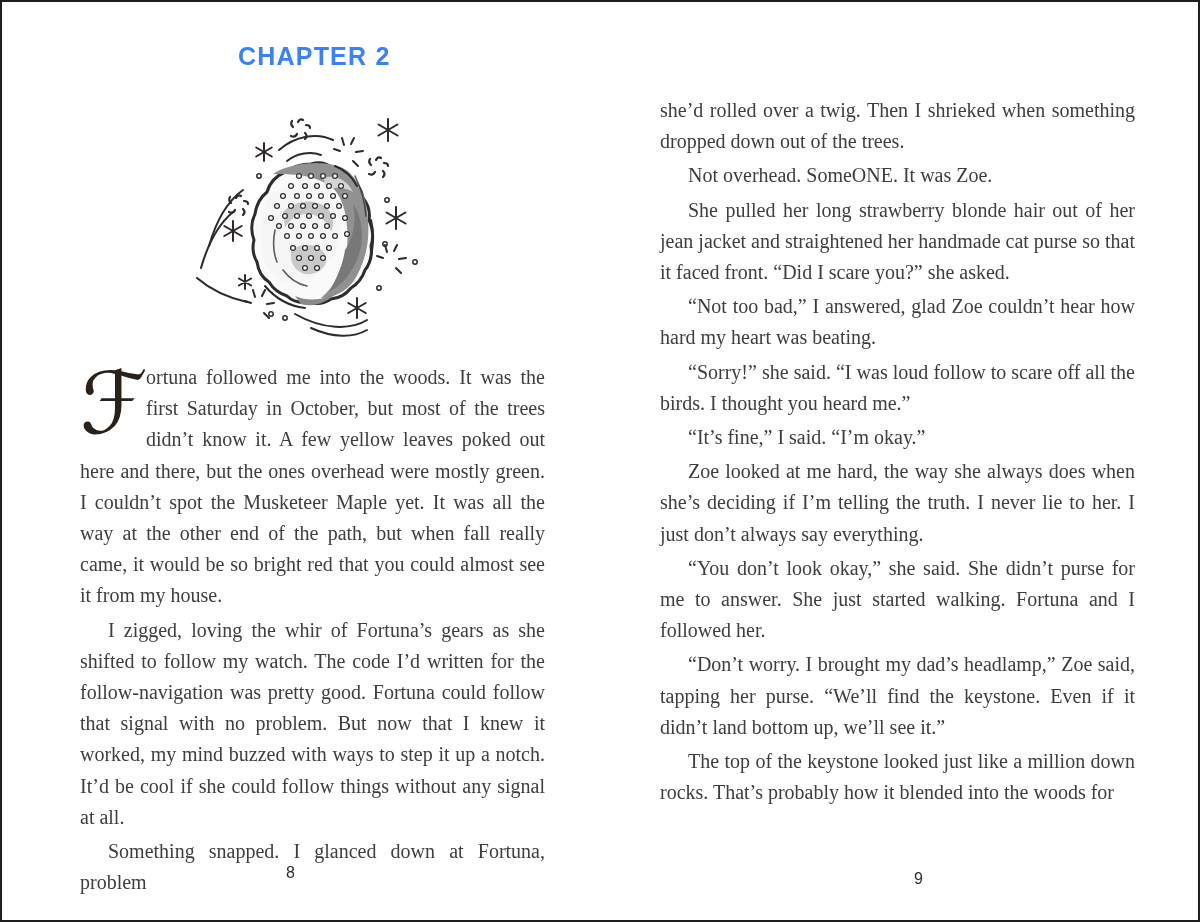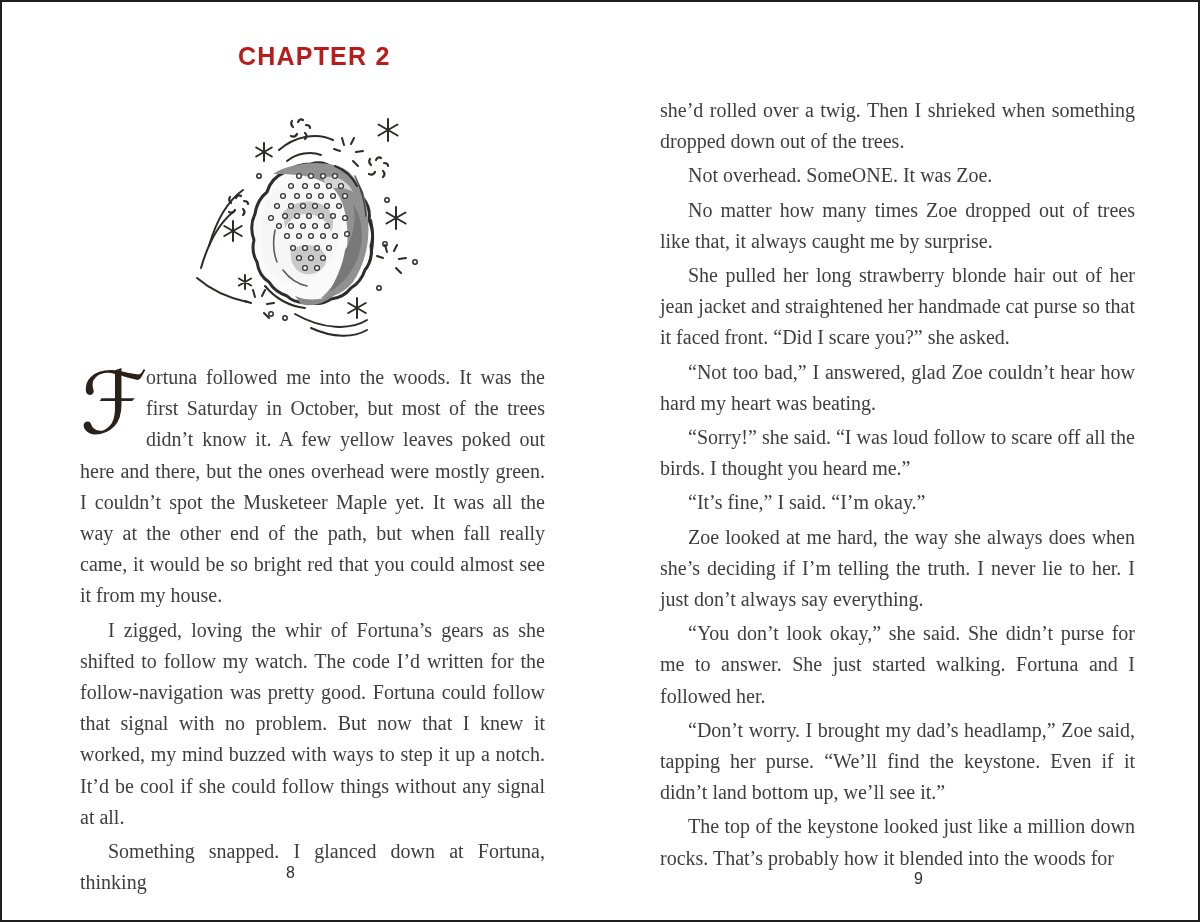"CHAPTER 2" .chapter-title { color: #b91c1c -> #3b82f6 }
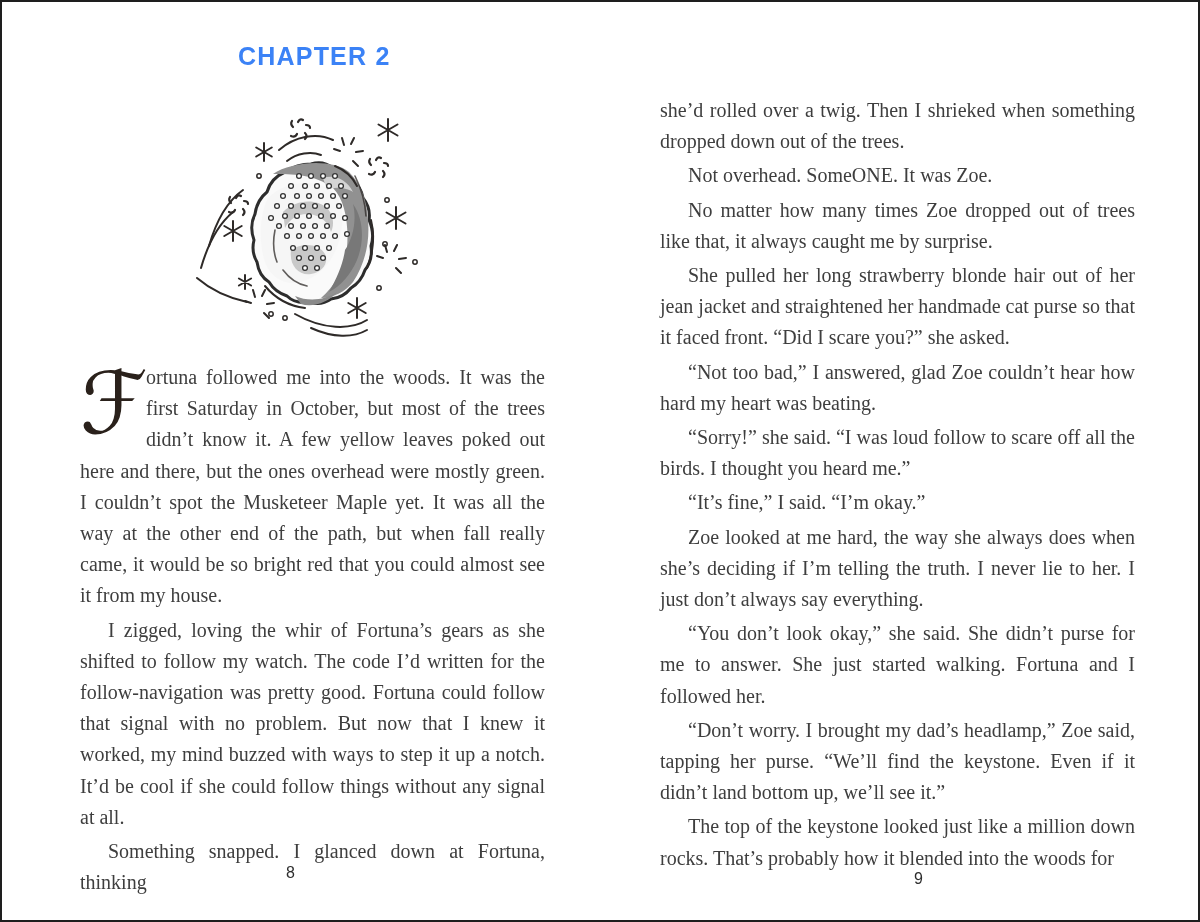"No matter how many times" p { html: <p>No matter how many times Zoe dropped out of trees like that, it always caught me by surprise.</p> -> none }
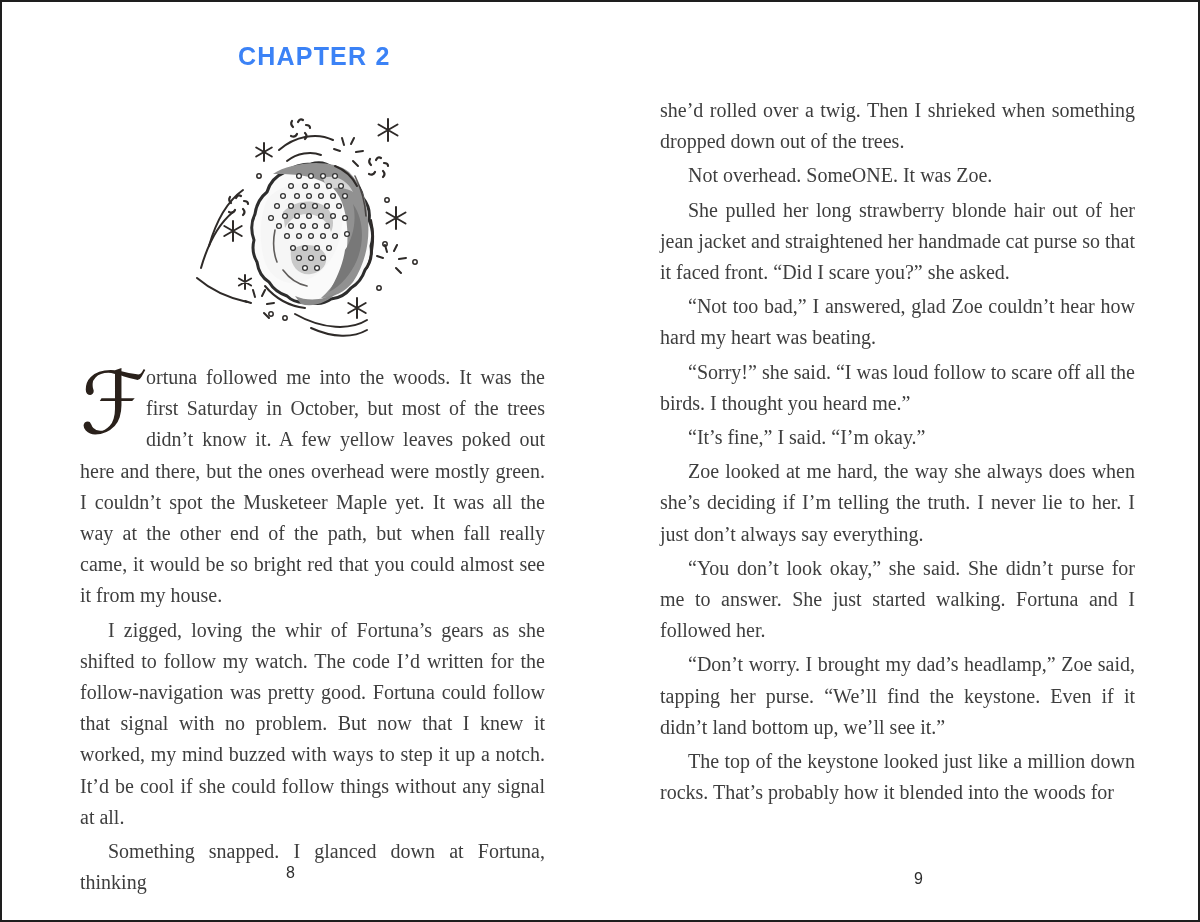"Something snapped. I glanced down" p { text: thinking -> problem }
